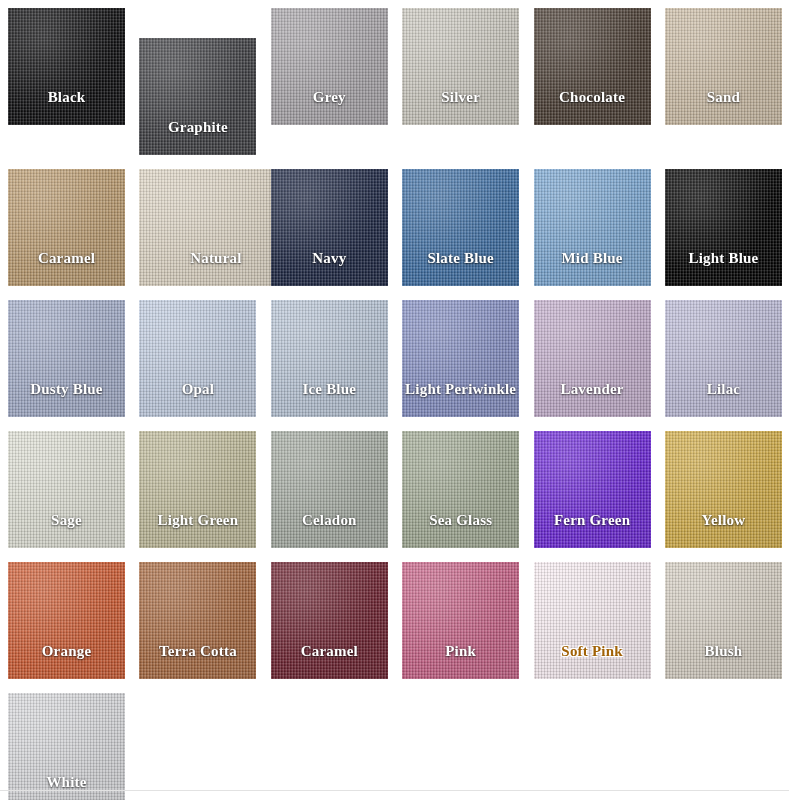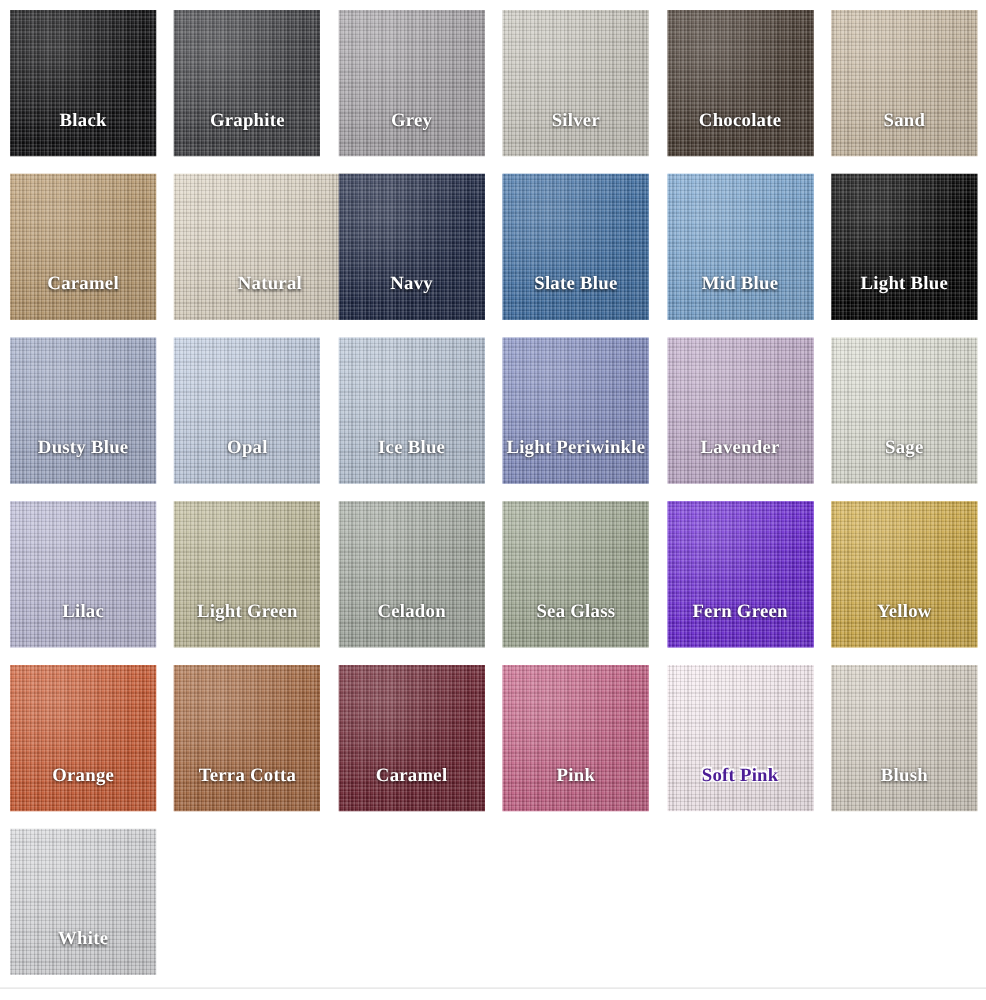"Graphite" div.swatch { margin-top: none -> 30px }
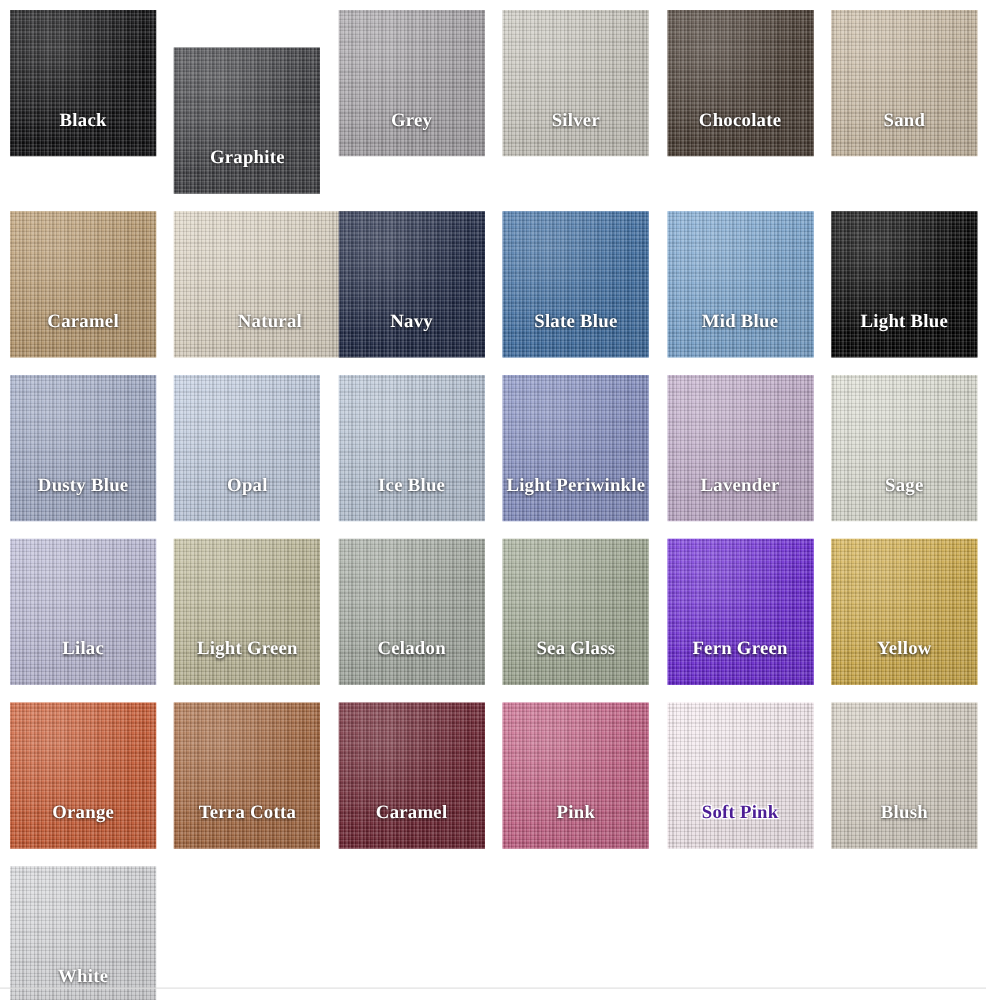"Sage" div.swatch { order: before "Lilac" -> after "Lilac" }
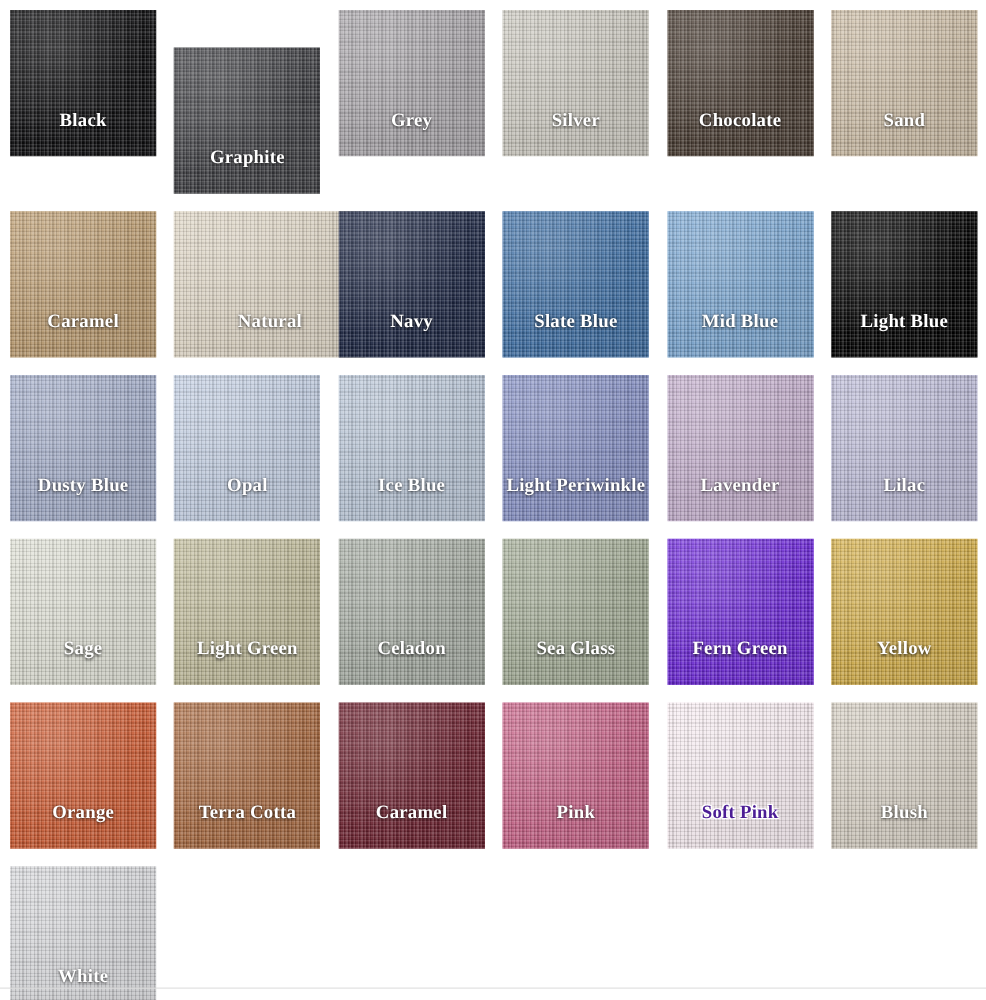"Soft Pink" .swatch-label.outlined { color: #4c1d95 -> #a16207 }
